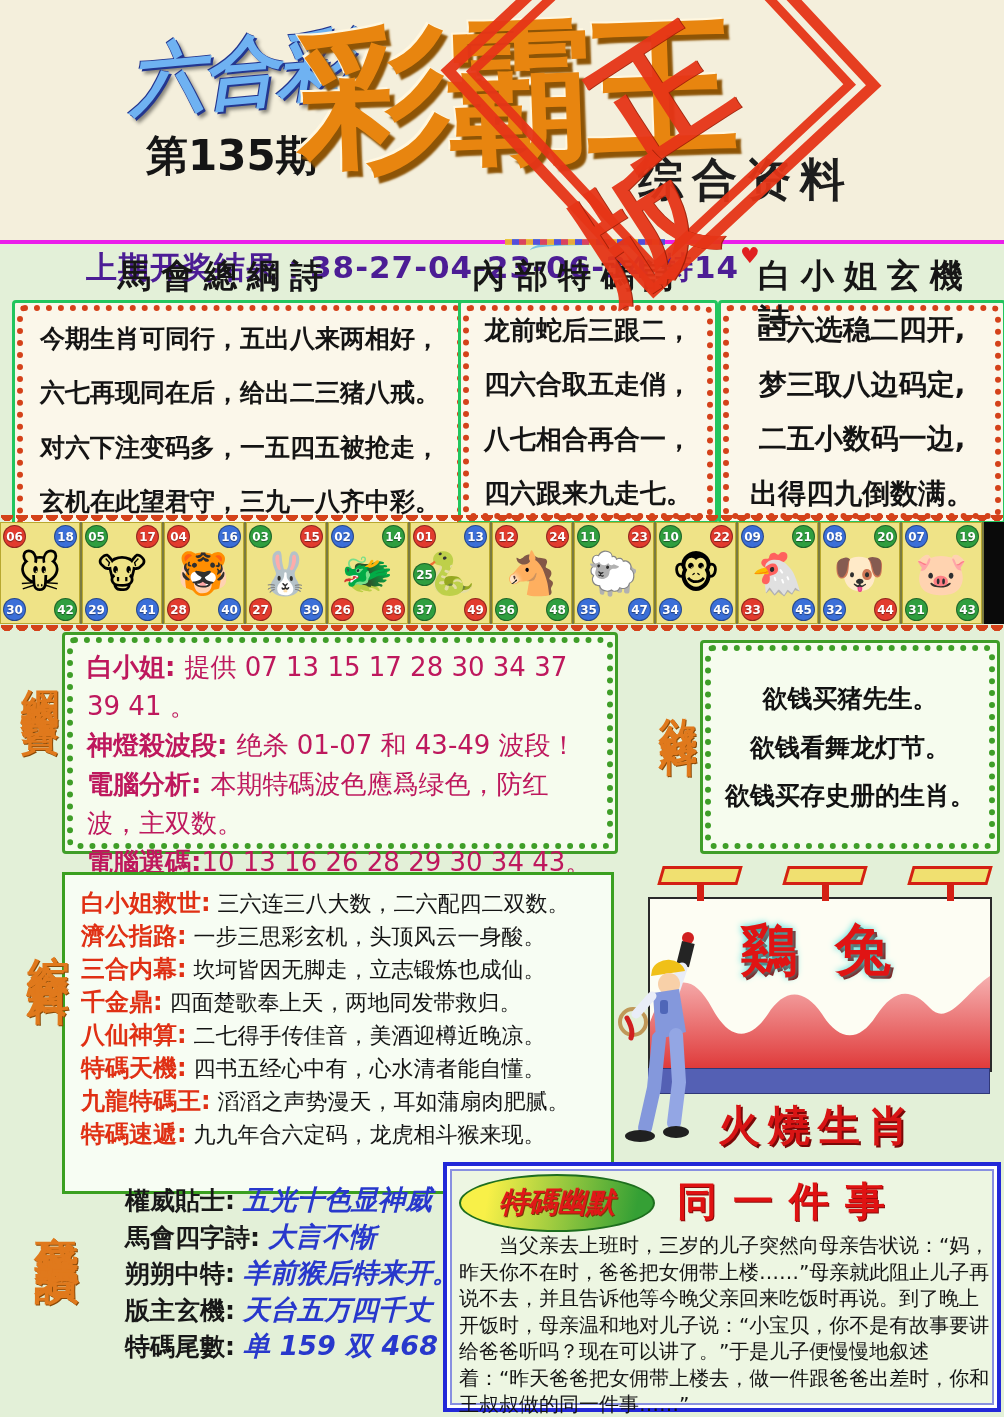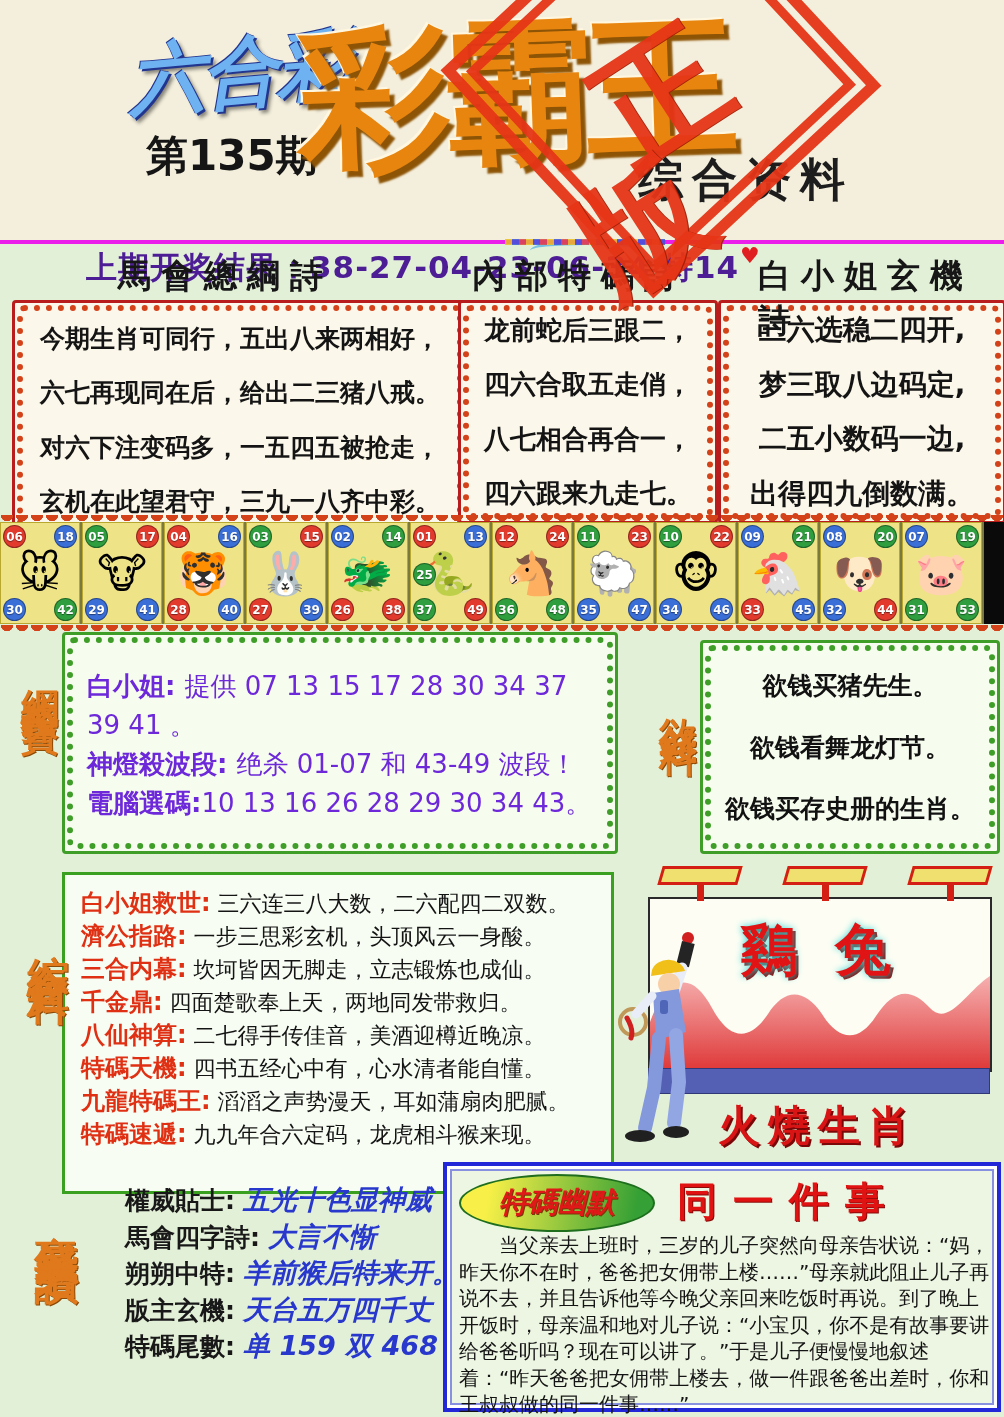"今期生肖可同行，五出八来两相好，" .perf { border: 3px solid #b91c1c -> 3px solid #22c55e }
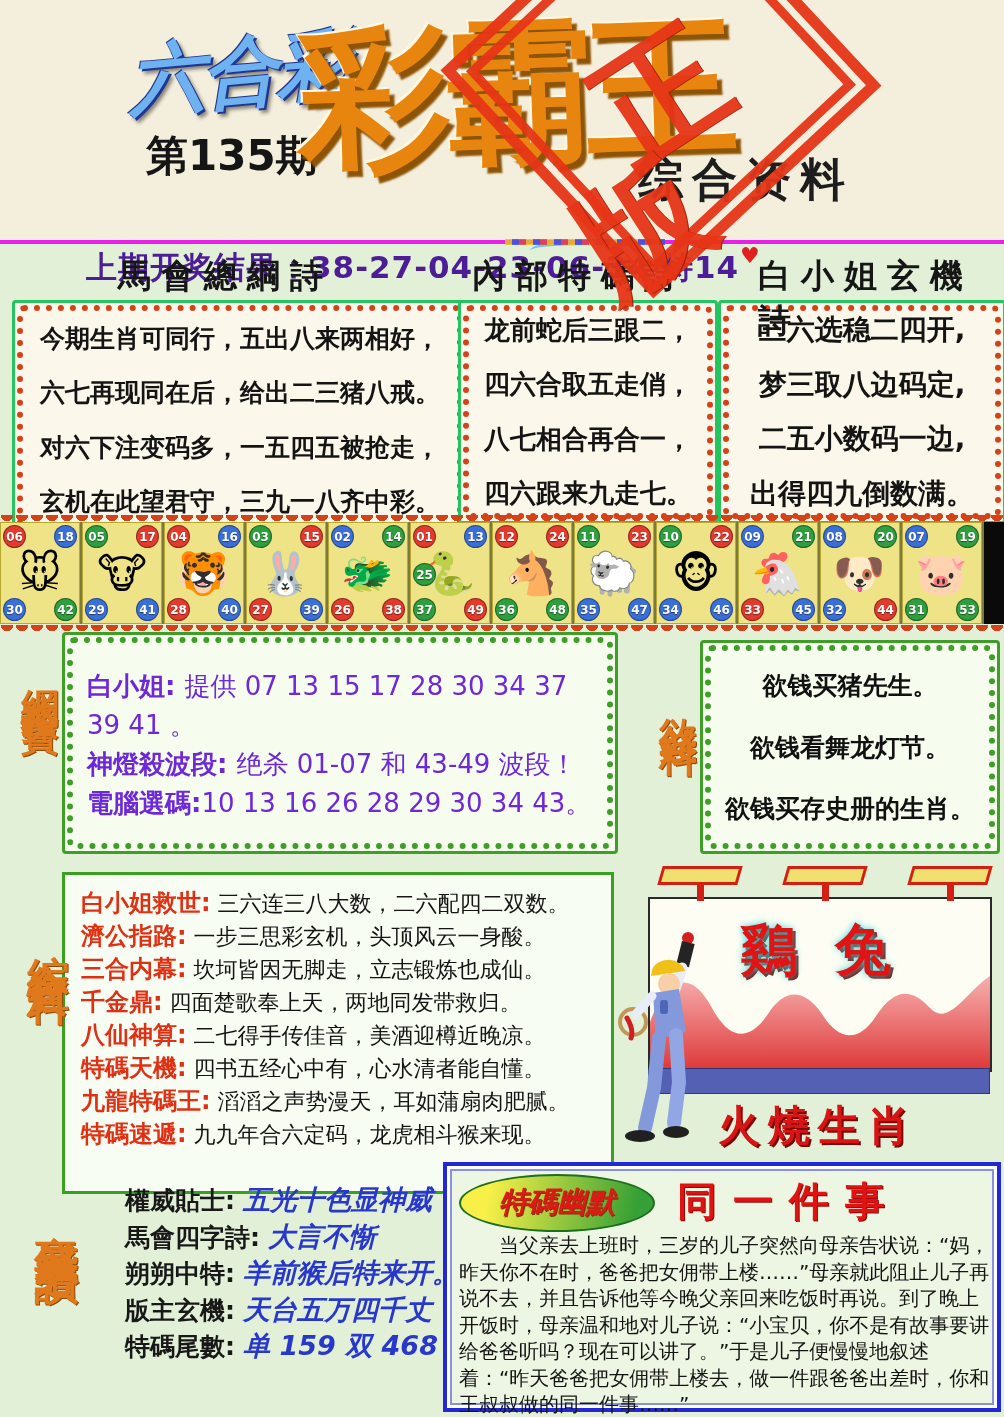"53" span.ball { text: 53 -> 43 }
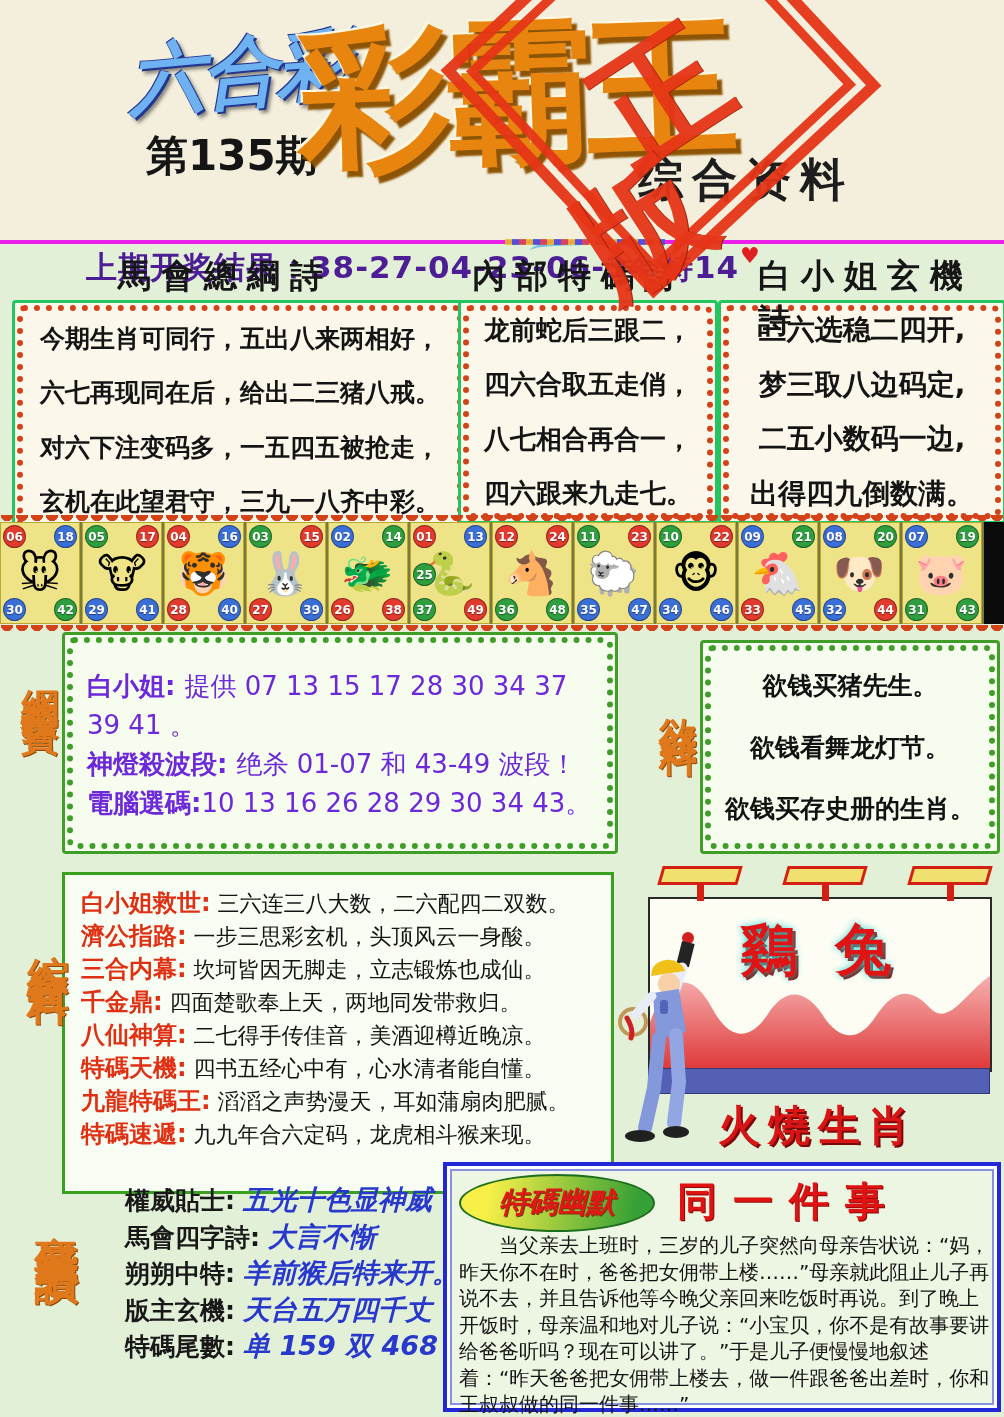"白小姐: 提供 07 13 15" .net-box { color: #6d28d9 -> #be185d; padding: 32px 16px 10px 22px -> 13px 16px 10px 22px }
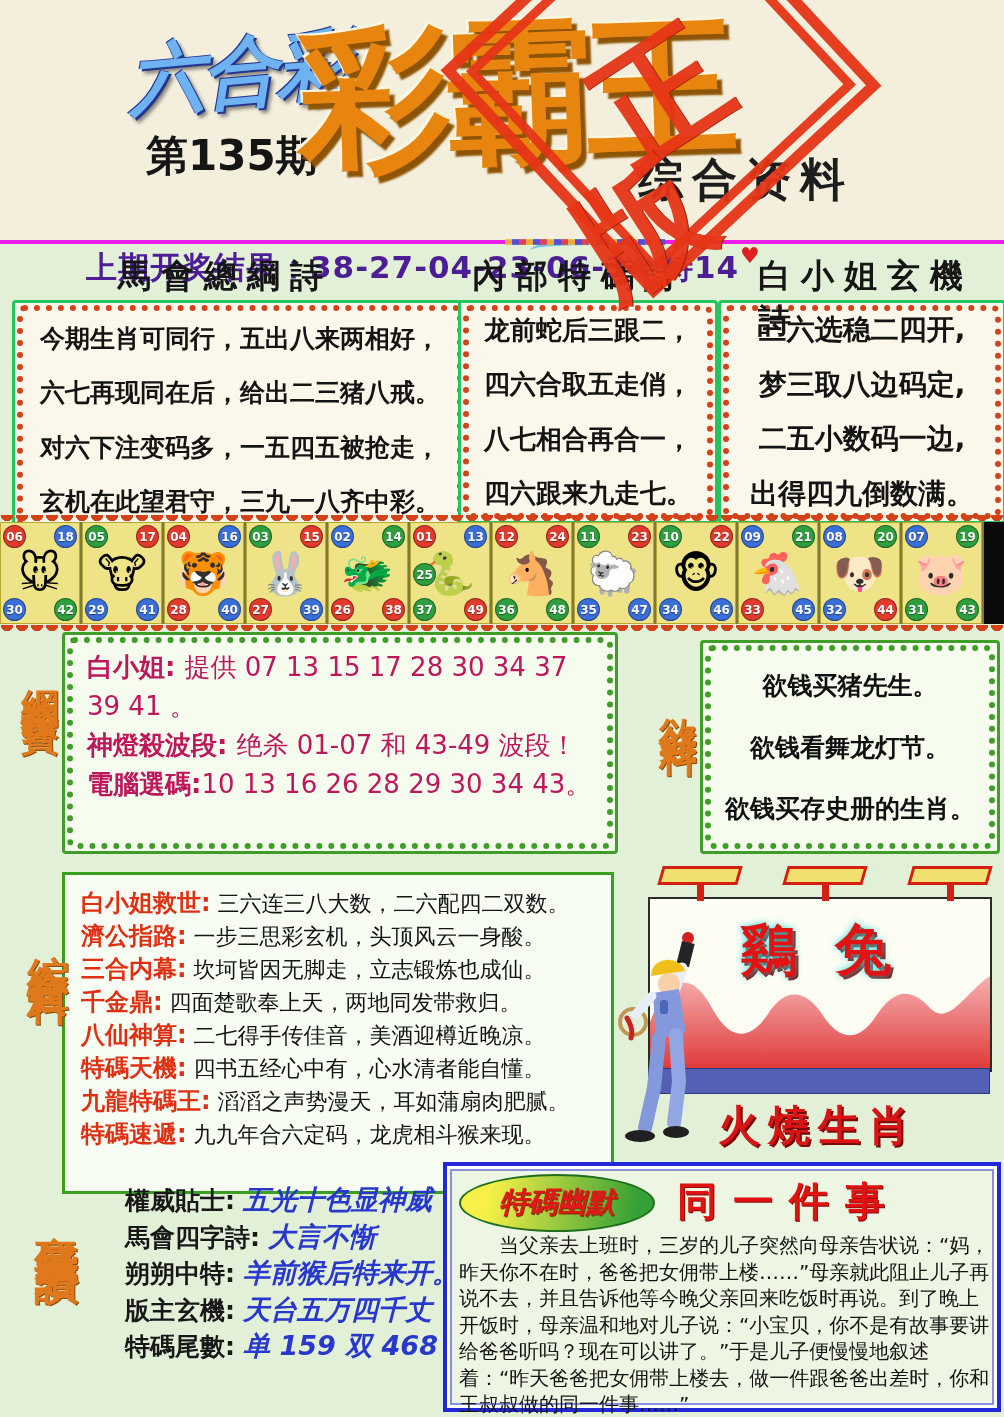"欲钱买猪先生。" .money-box { padding: 26px 12px -> 39px 12px }
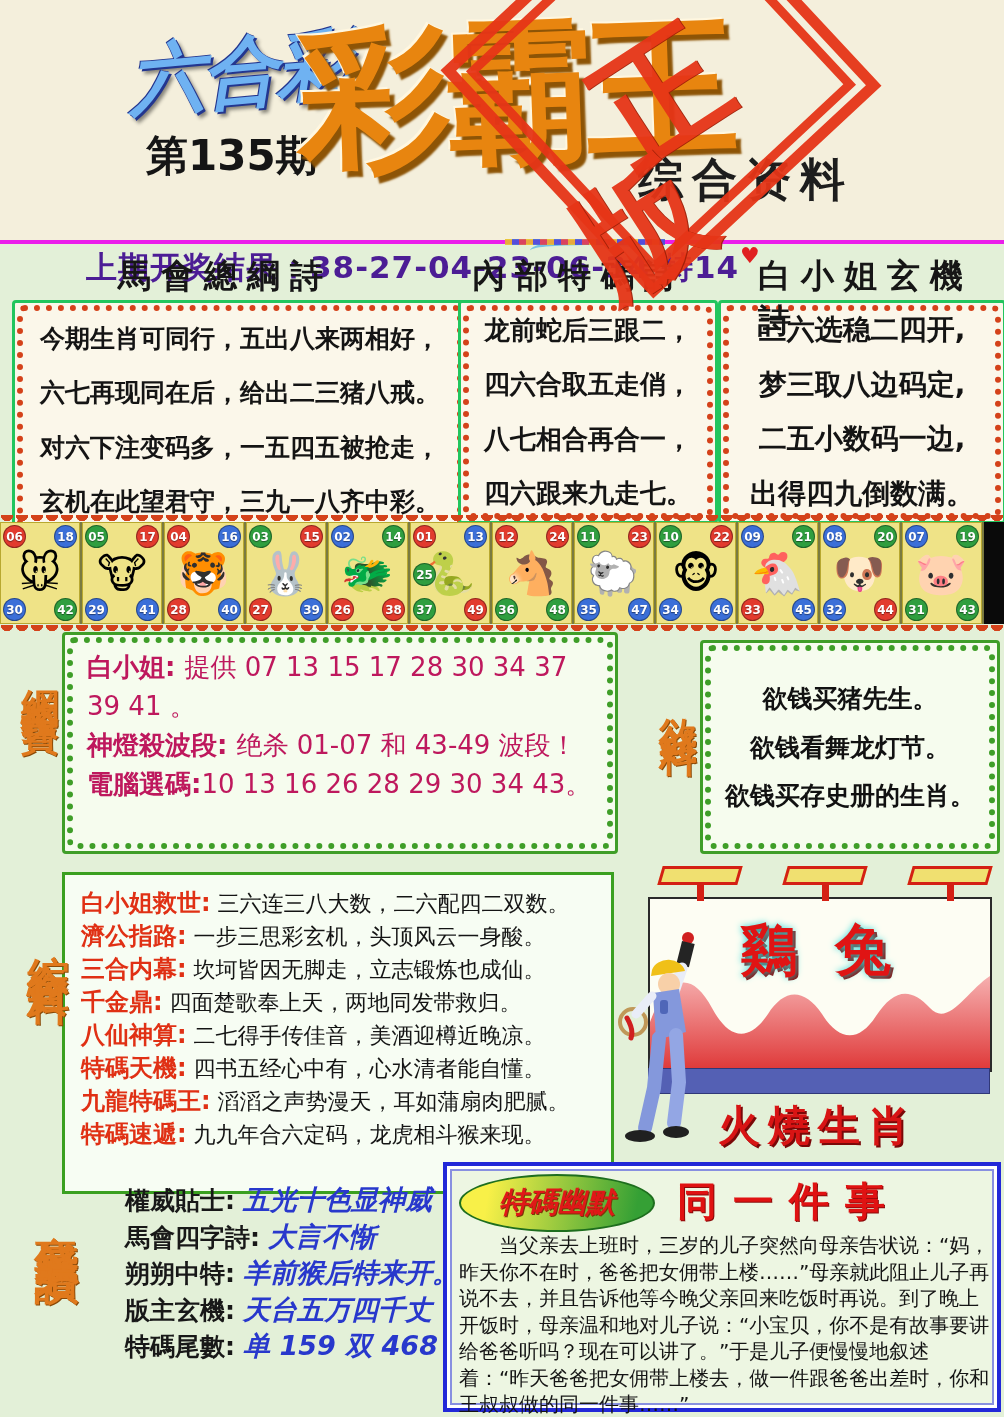"電腦分析: 本期特碼波色應爲绿色，防红波，主双数。" div.net-line { html: none -> <div><span>電腦分析: </span><span>本期特碼波色應爲绿色，防红波，主双数。</span></div> }
